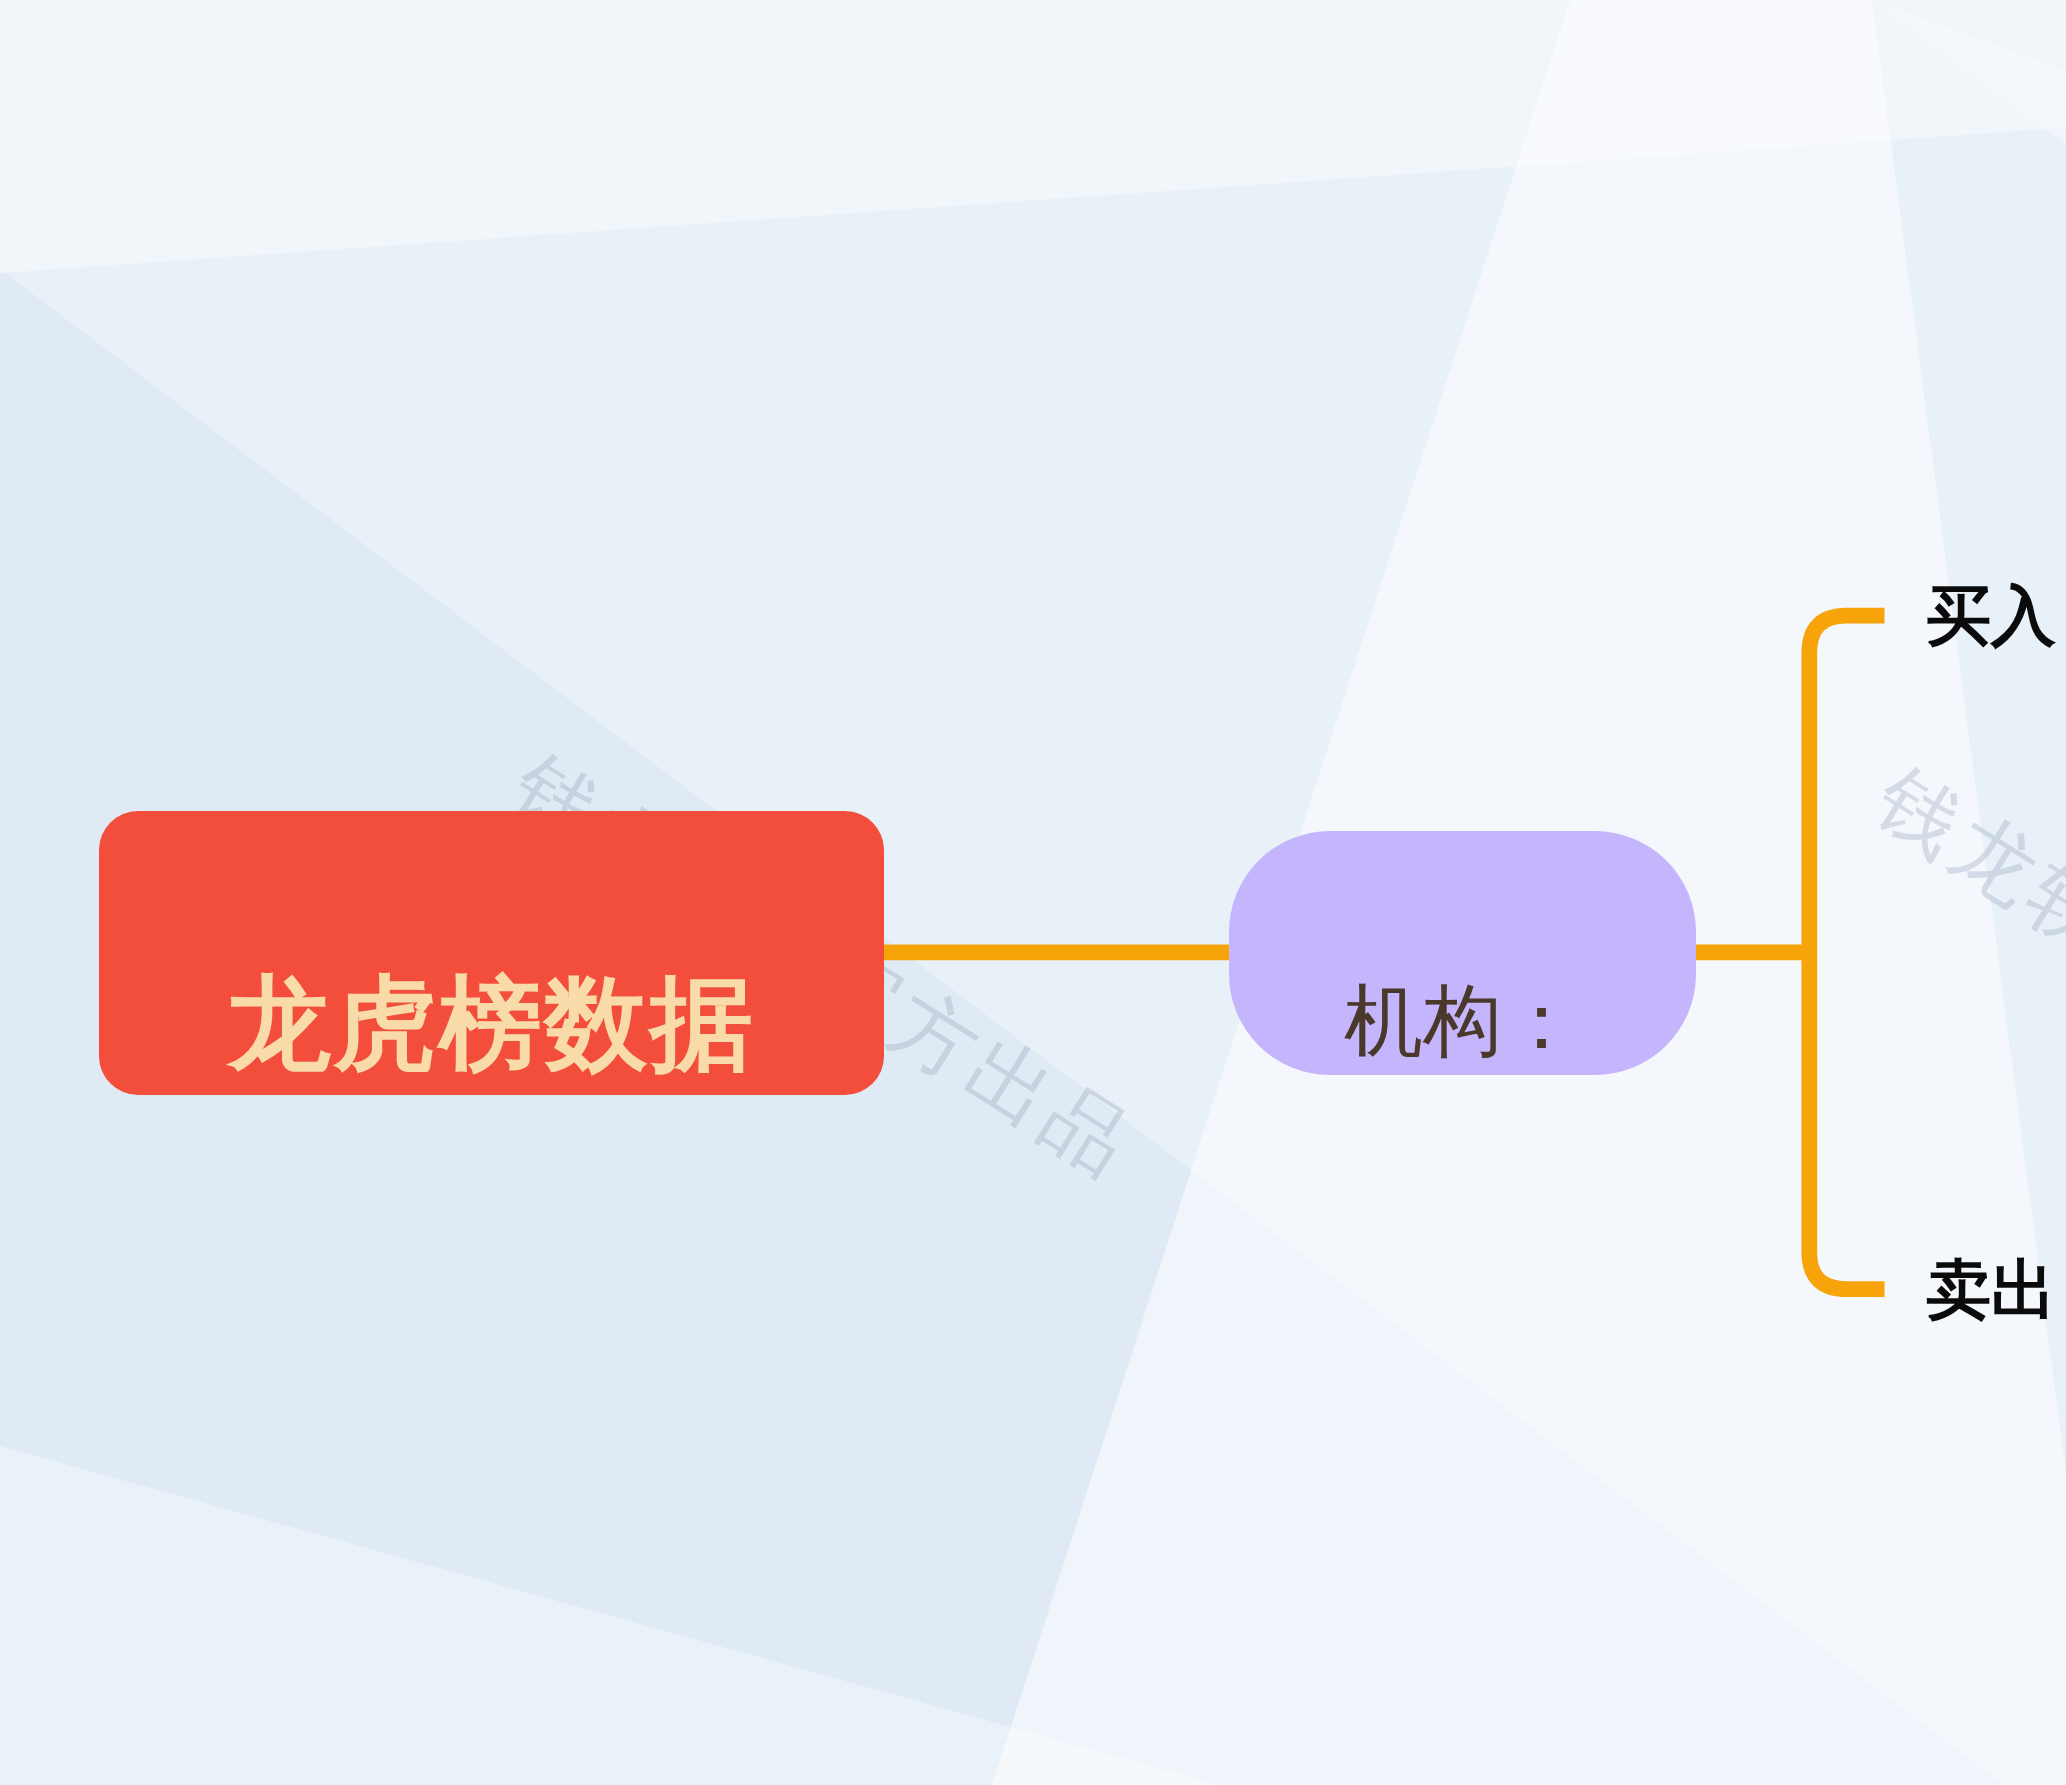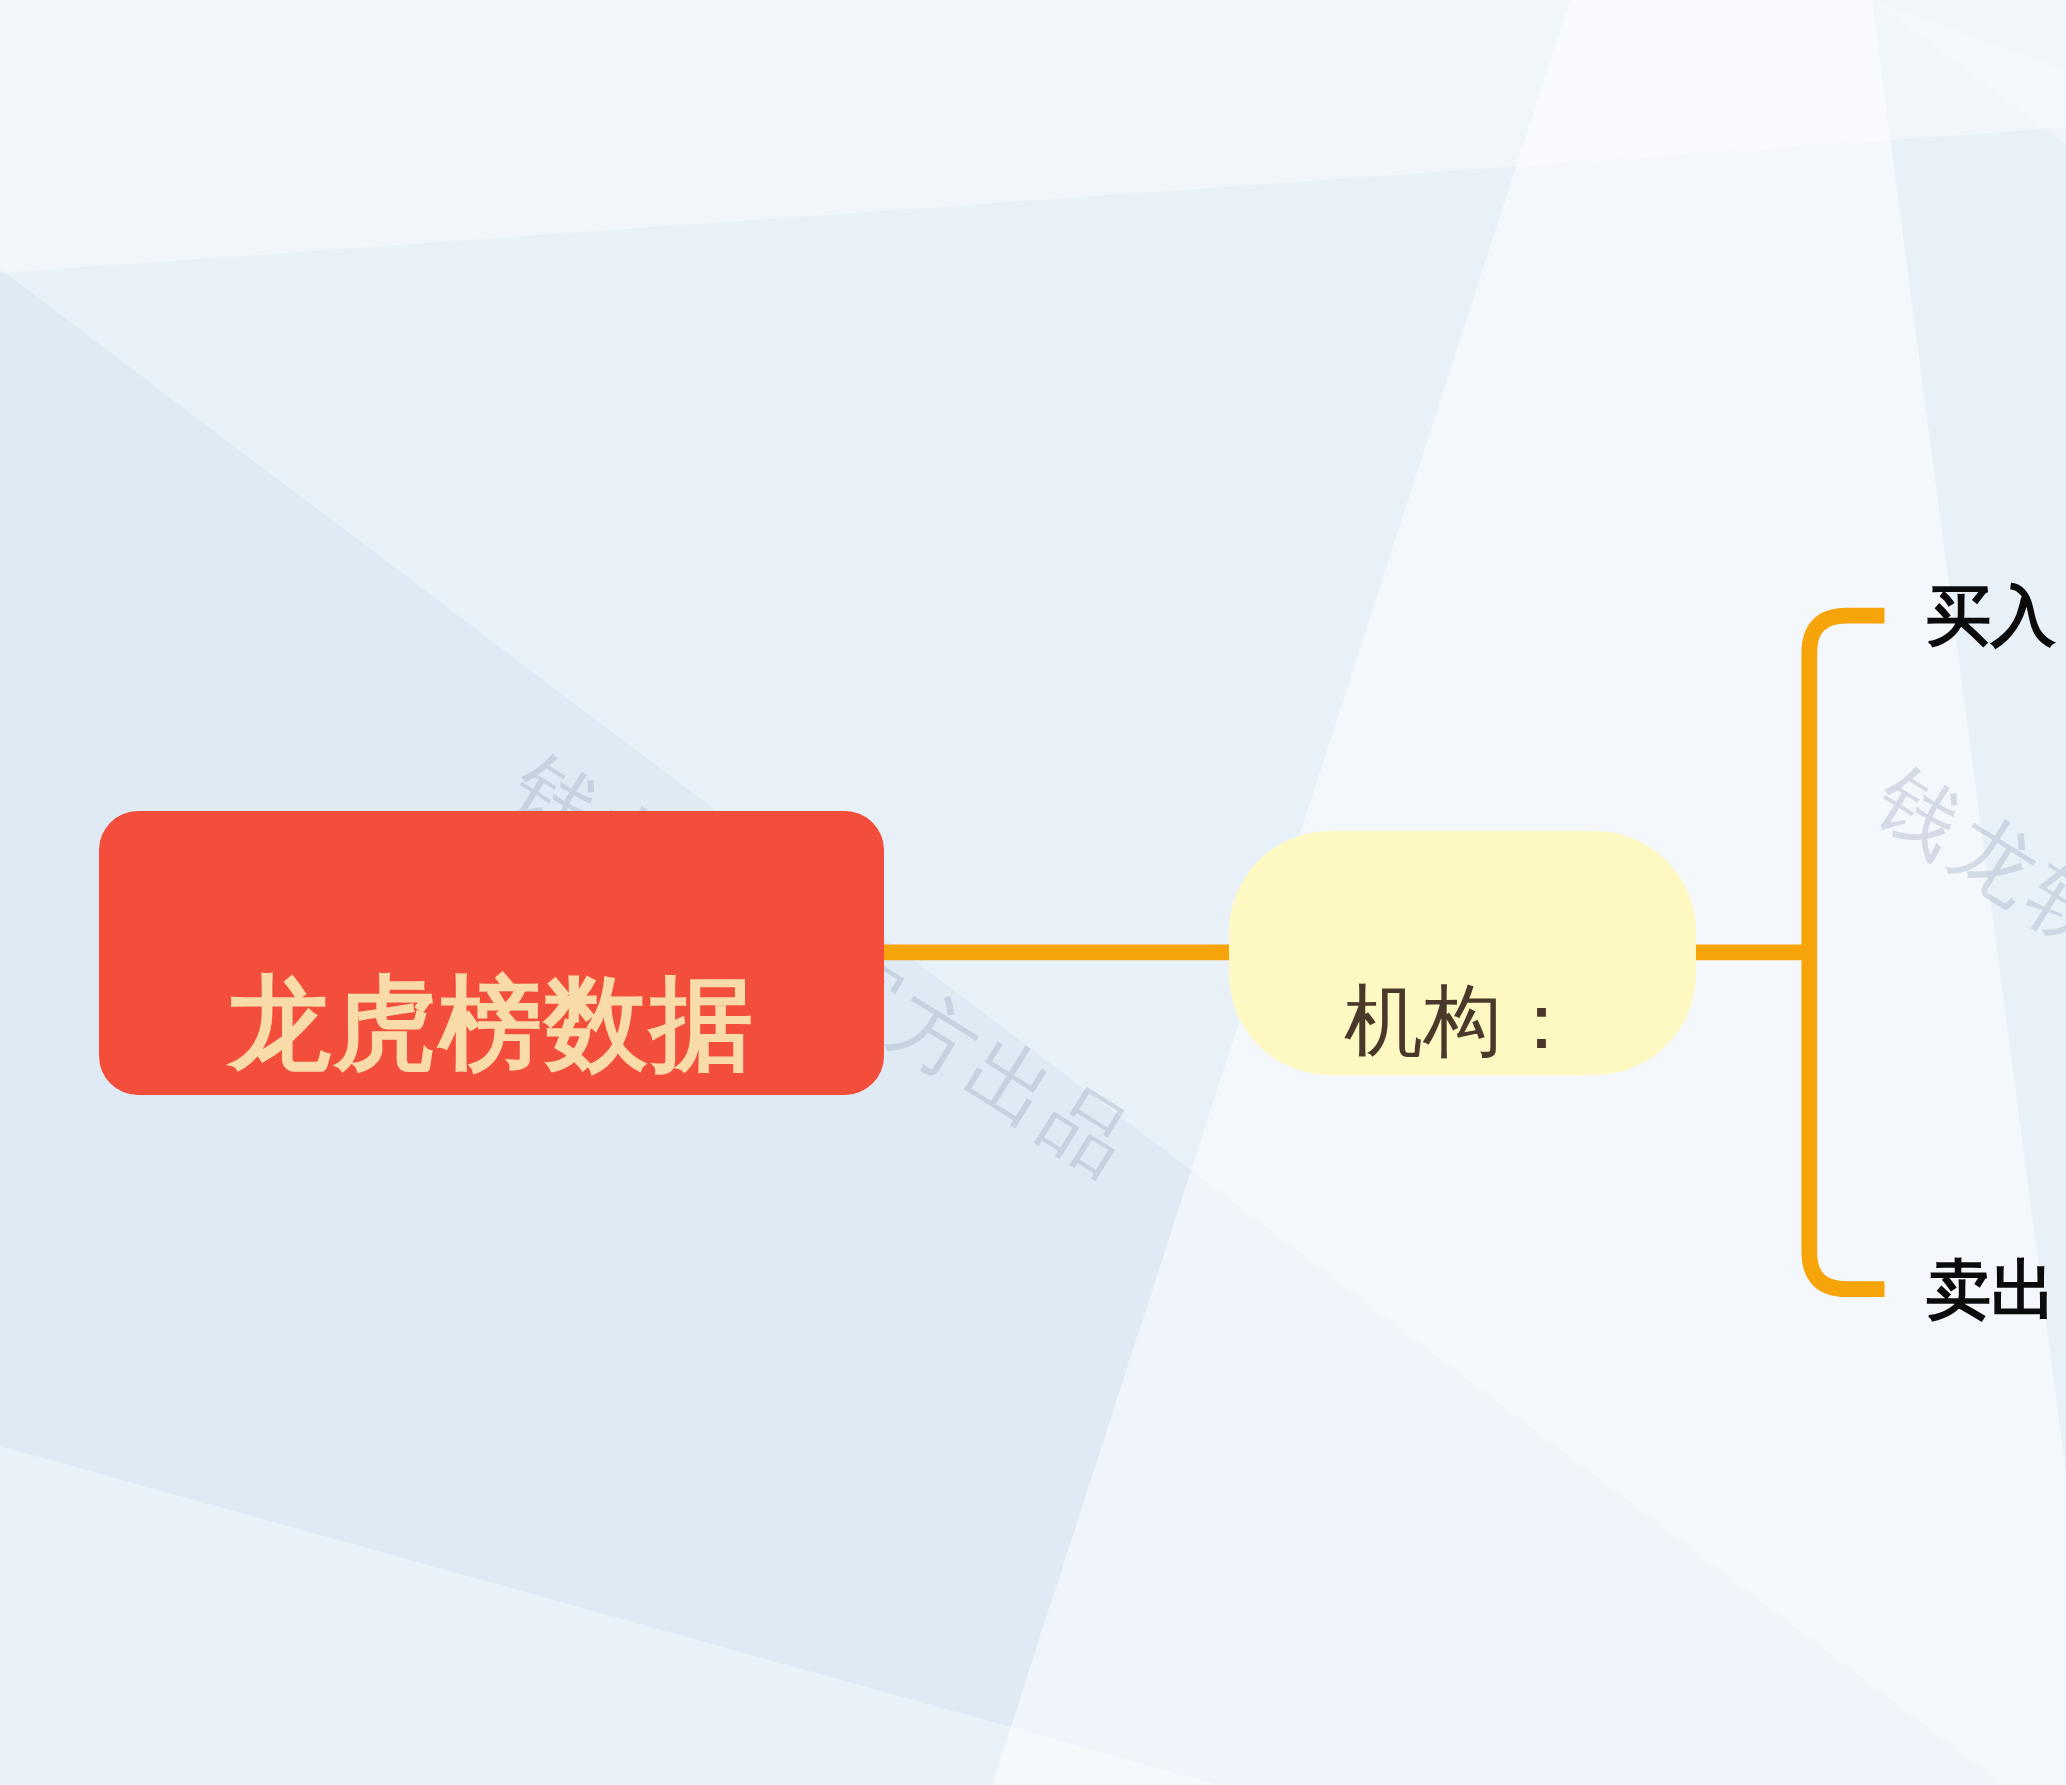"机构：" .center-node { background: #fef9c3 -> #c4b5fd }
